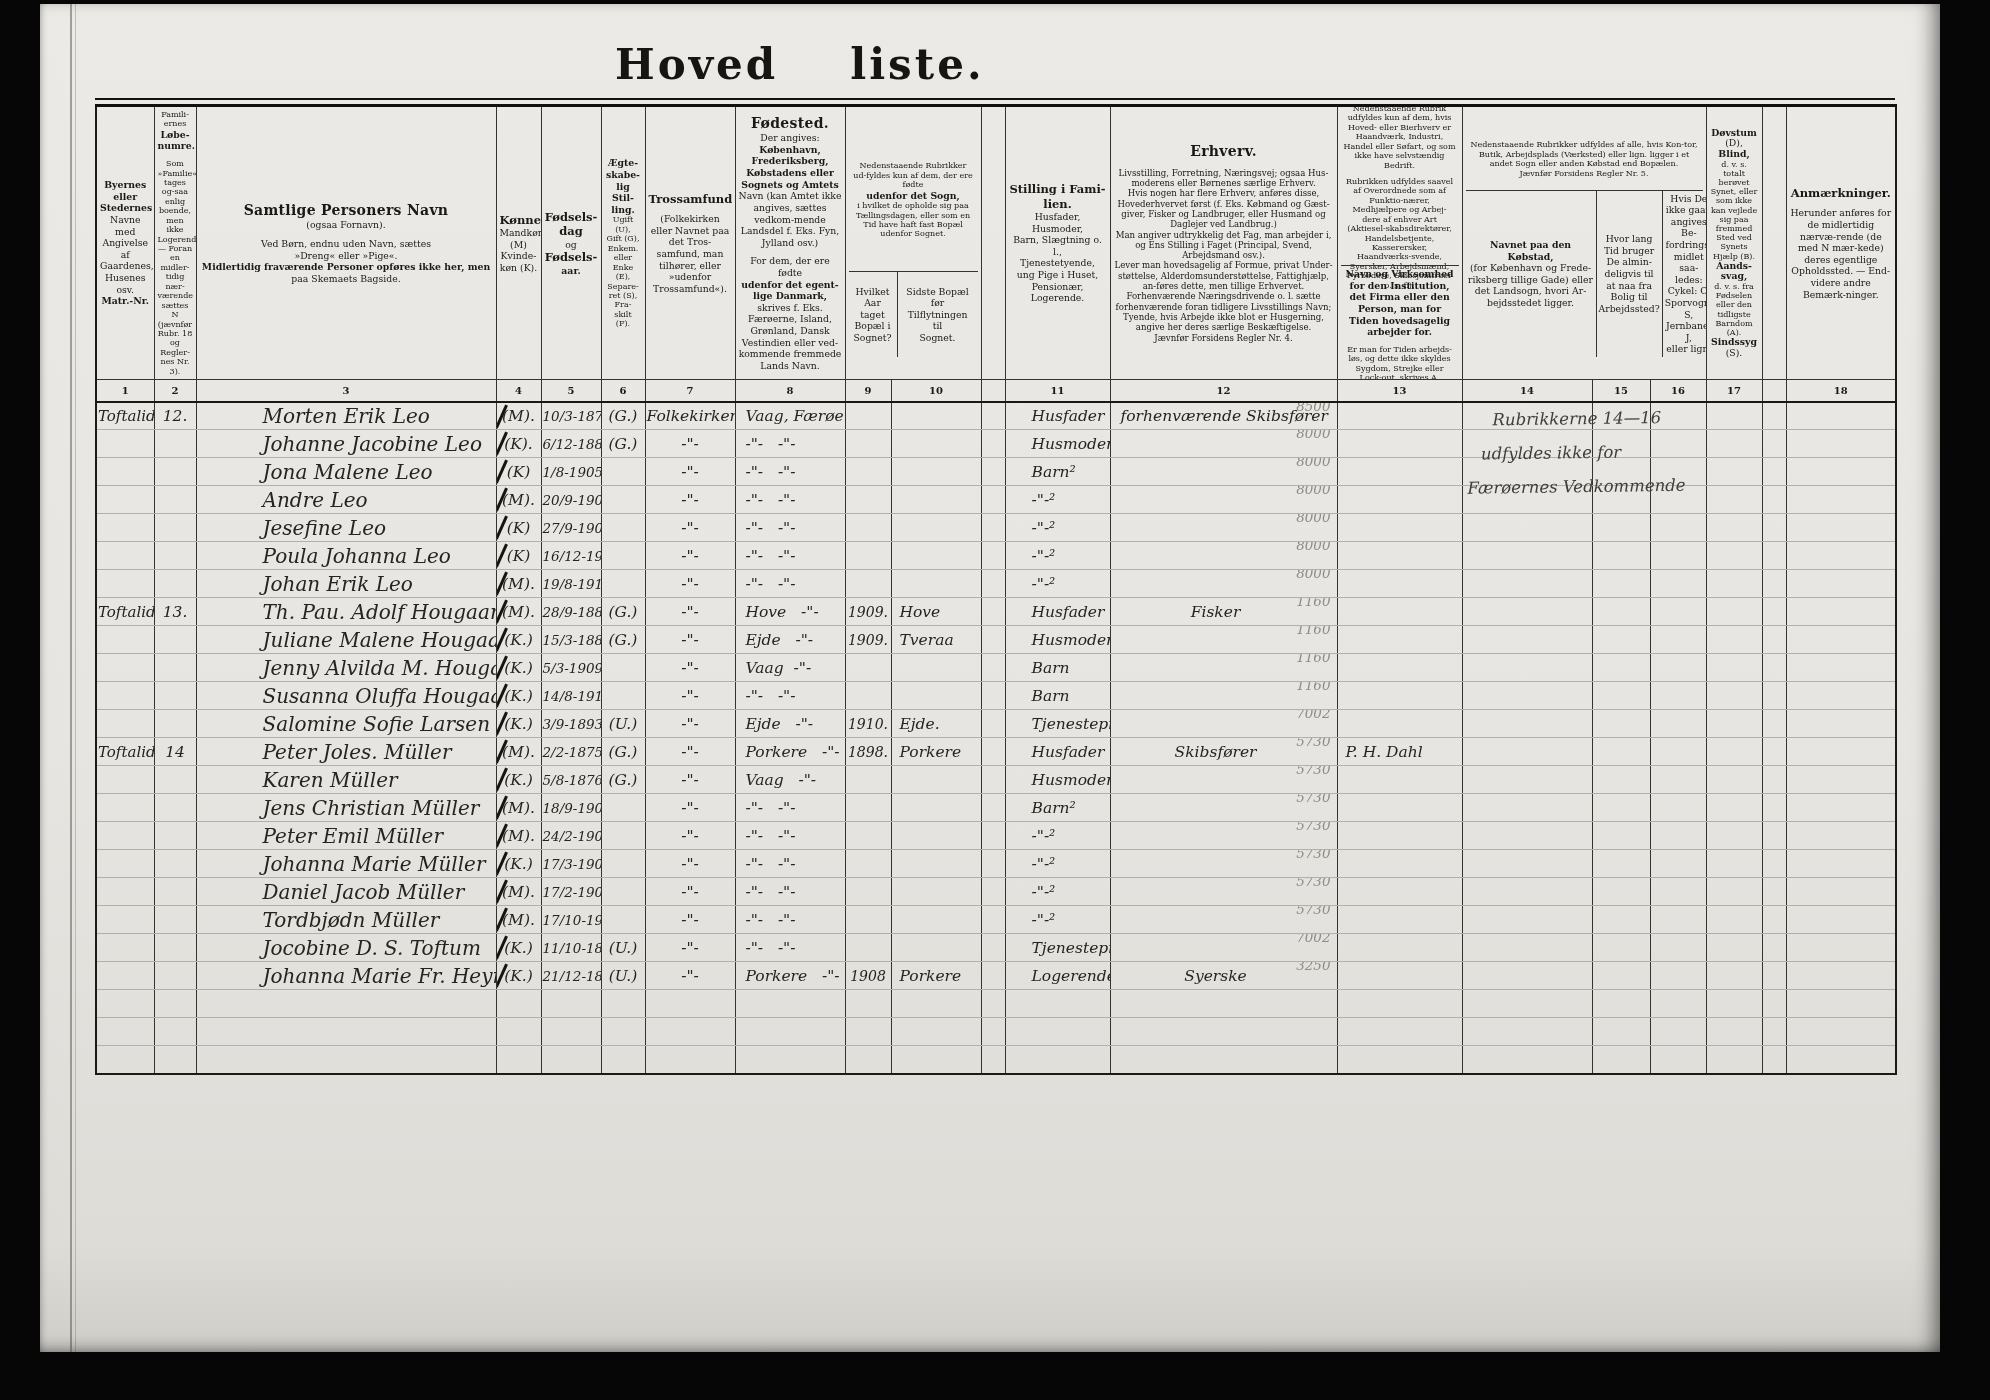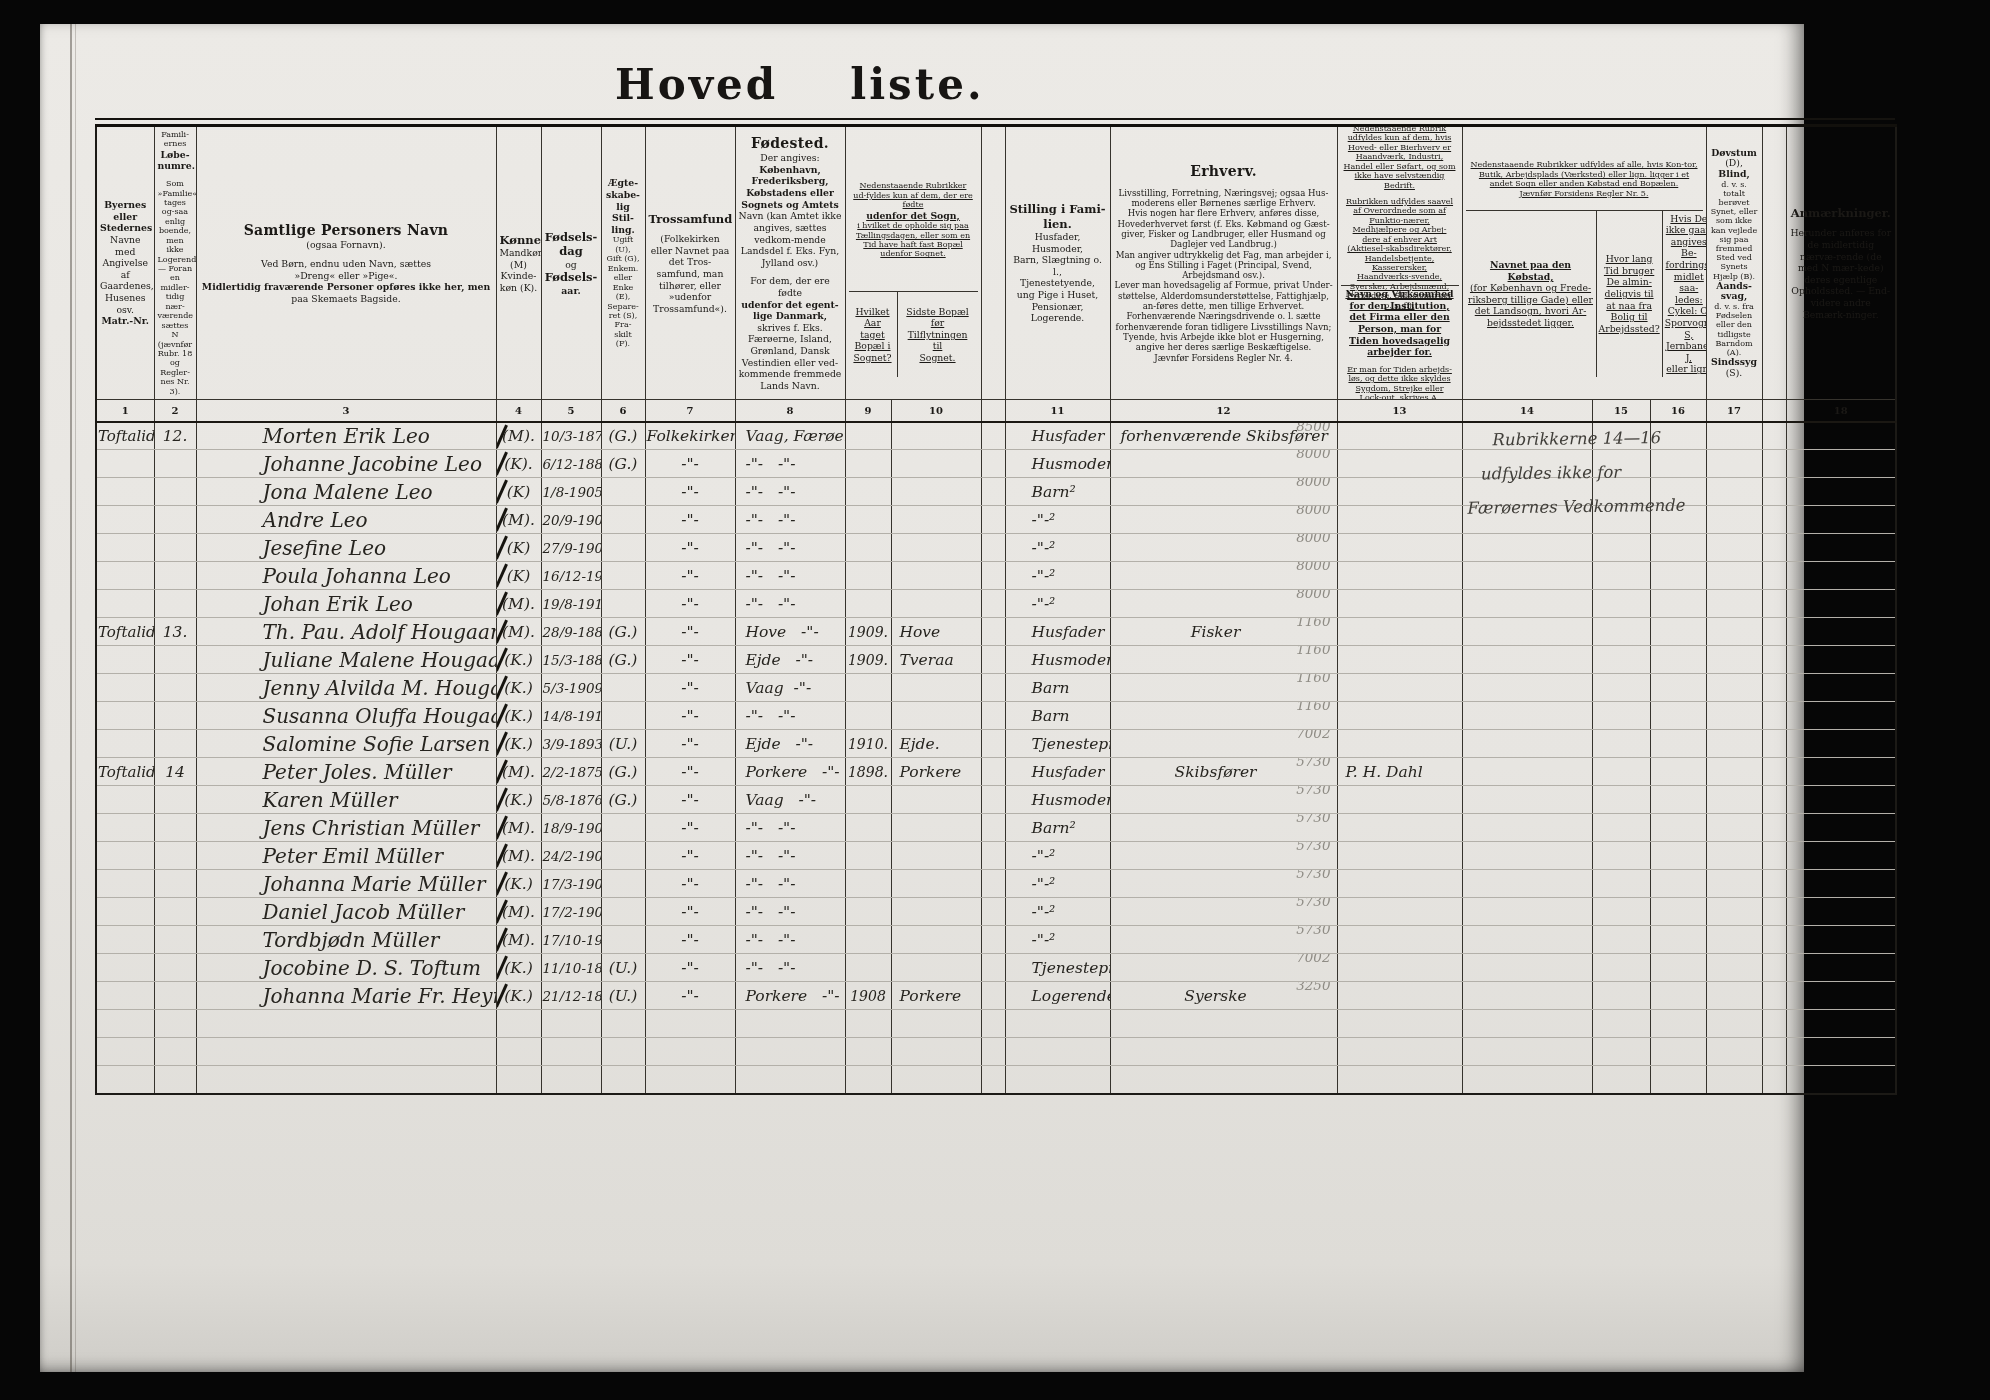"Hoved" .page { padding-left: 48px -> none; top: 24px -> 4px; width: 1716px -> 1900px }
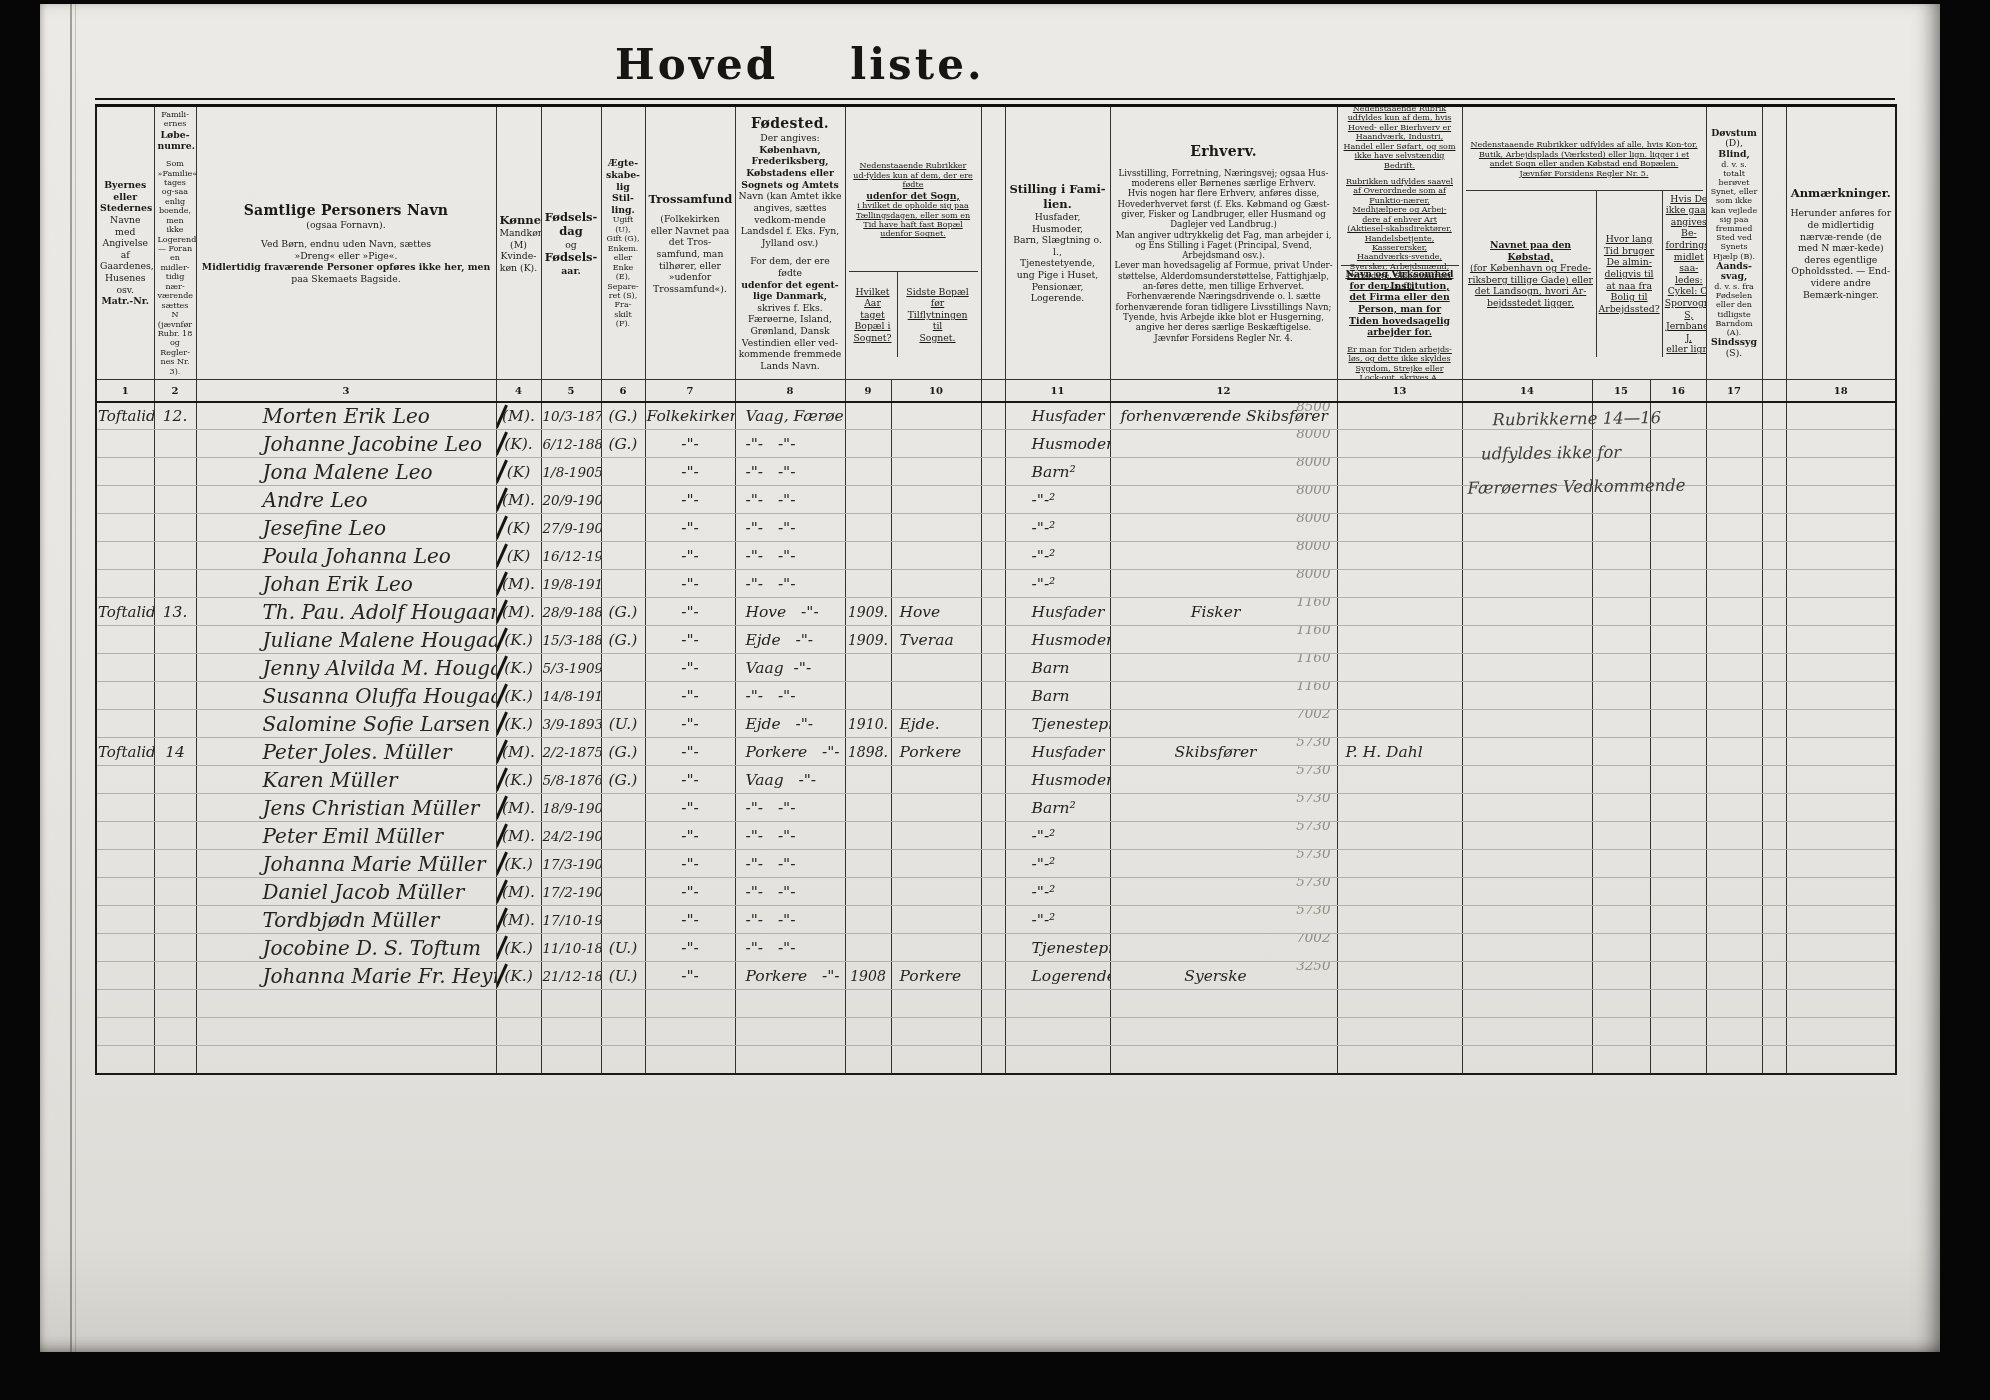"Nedenstaaende Rubrik udfyldes kun af" td.grp { text-decoration: underline -> none }
